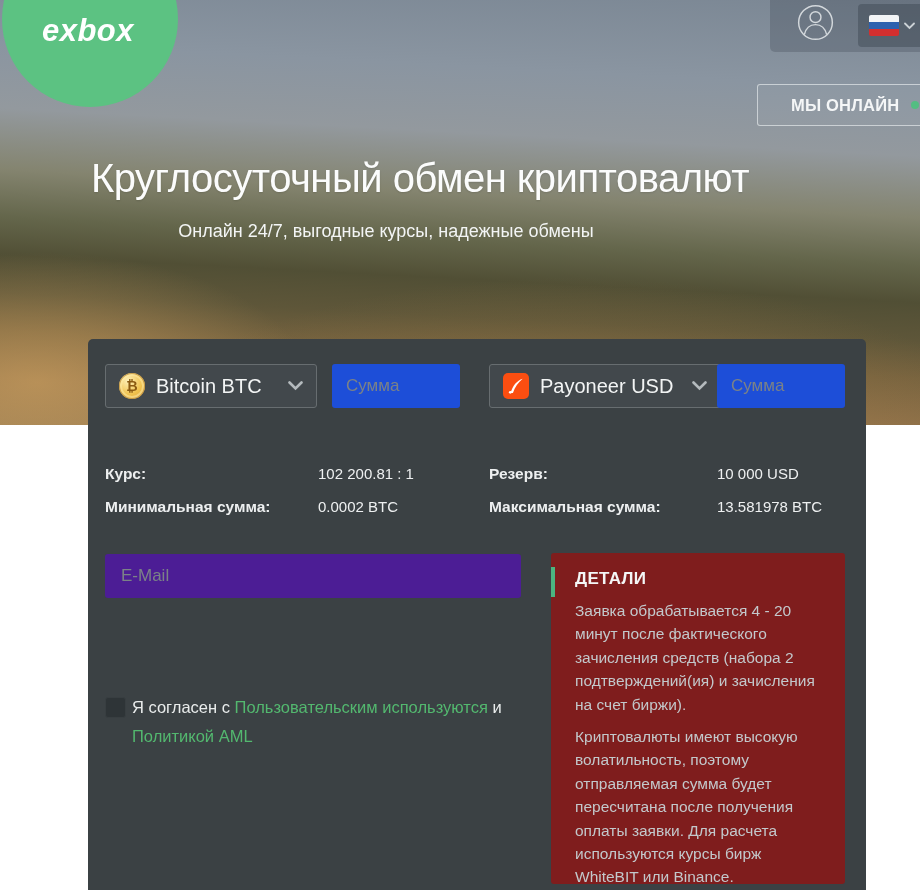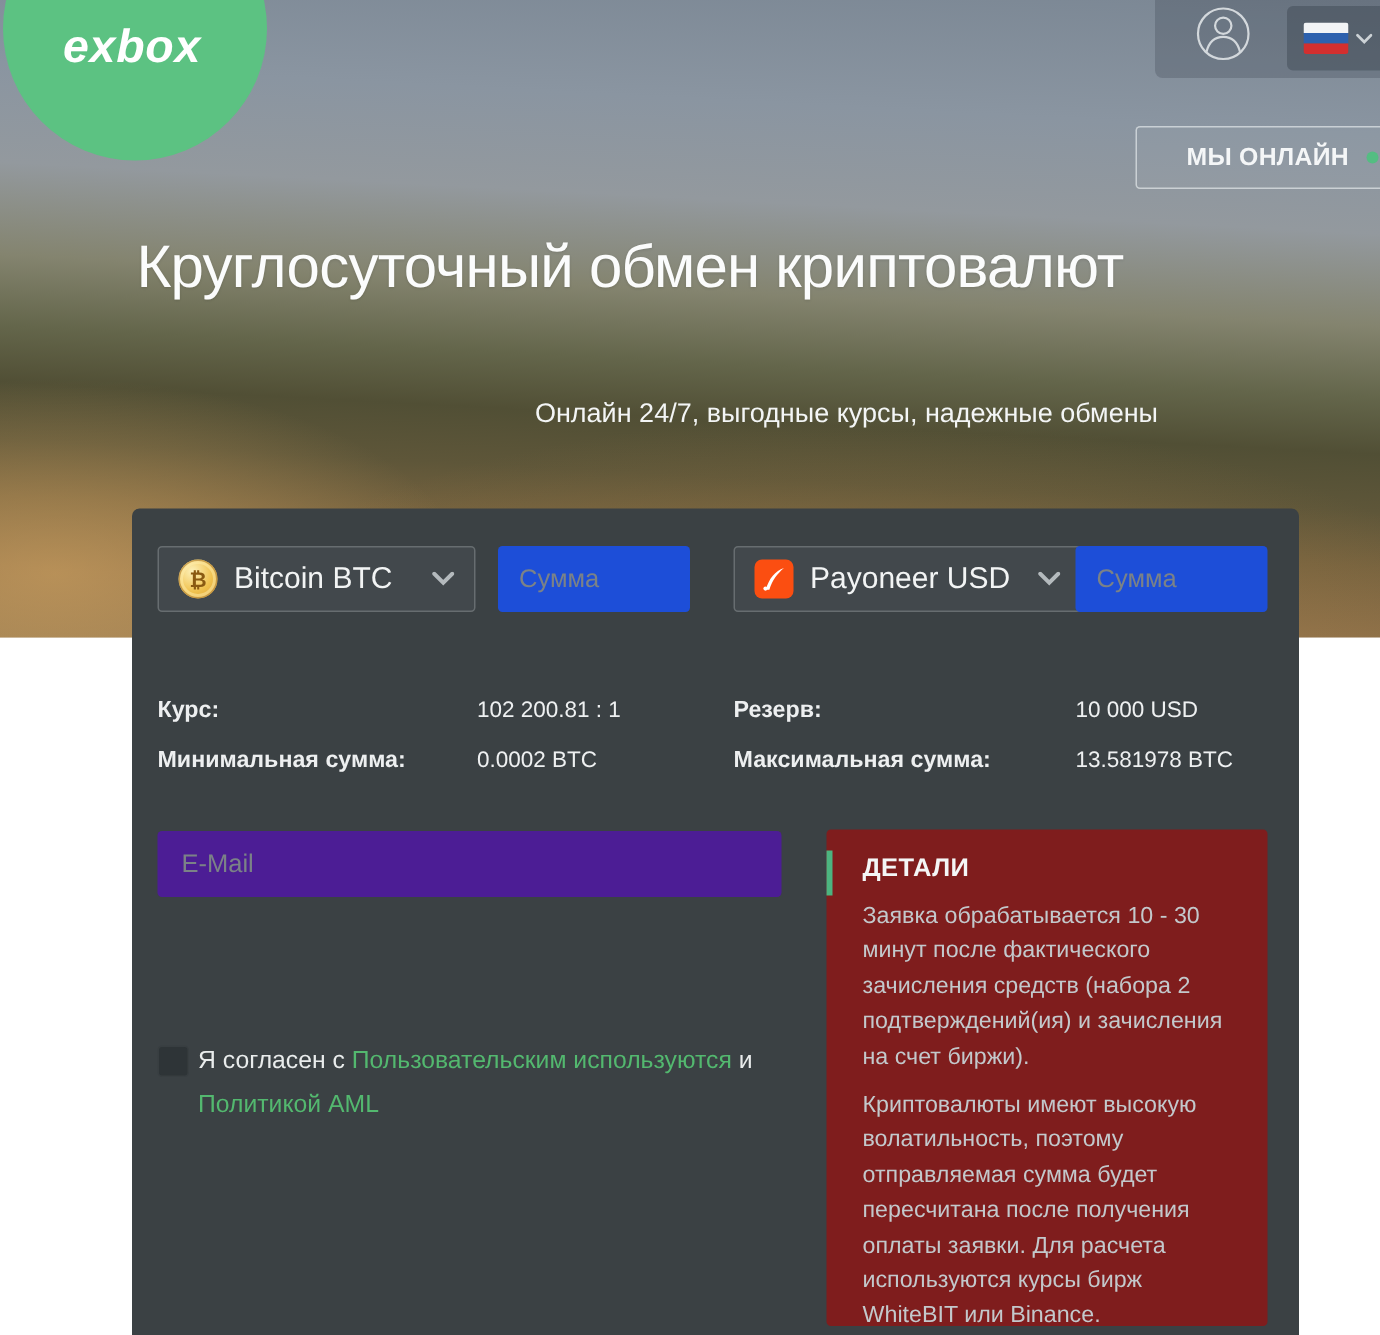"Онлайн 24/7, выгодные курсы, надежные" p.hero-sub { margin-top: 44px -> none; text-align: right -> center }
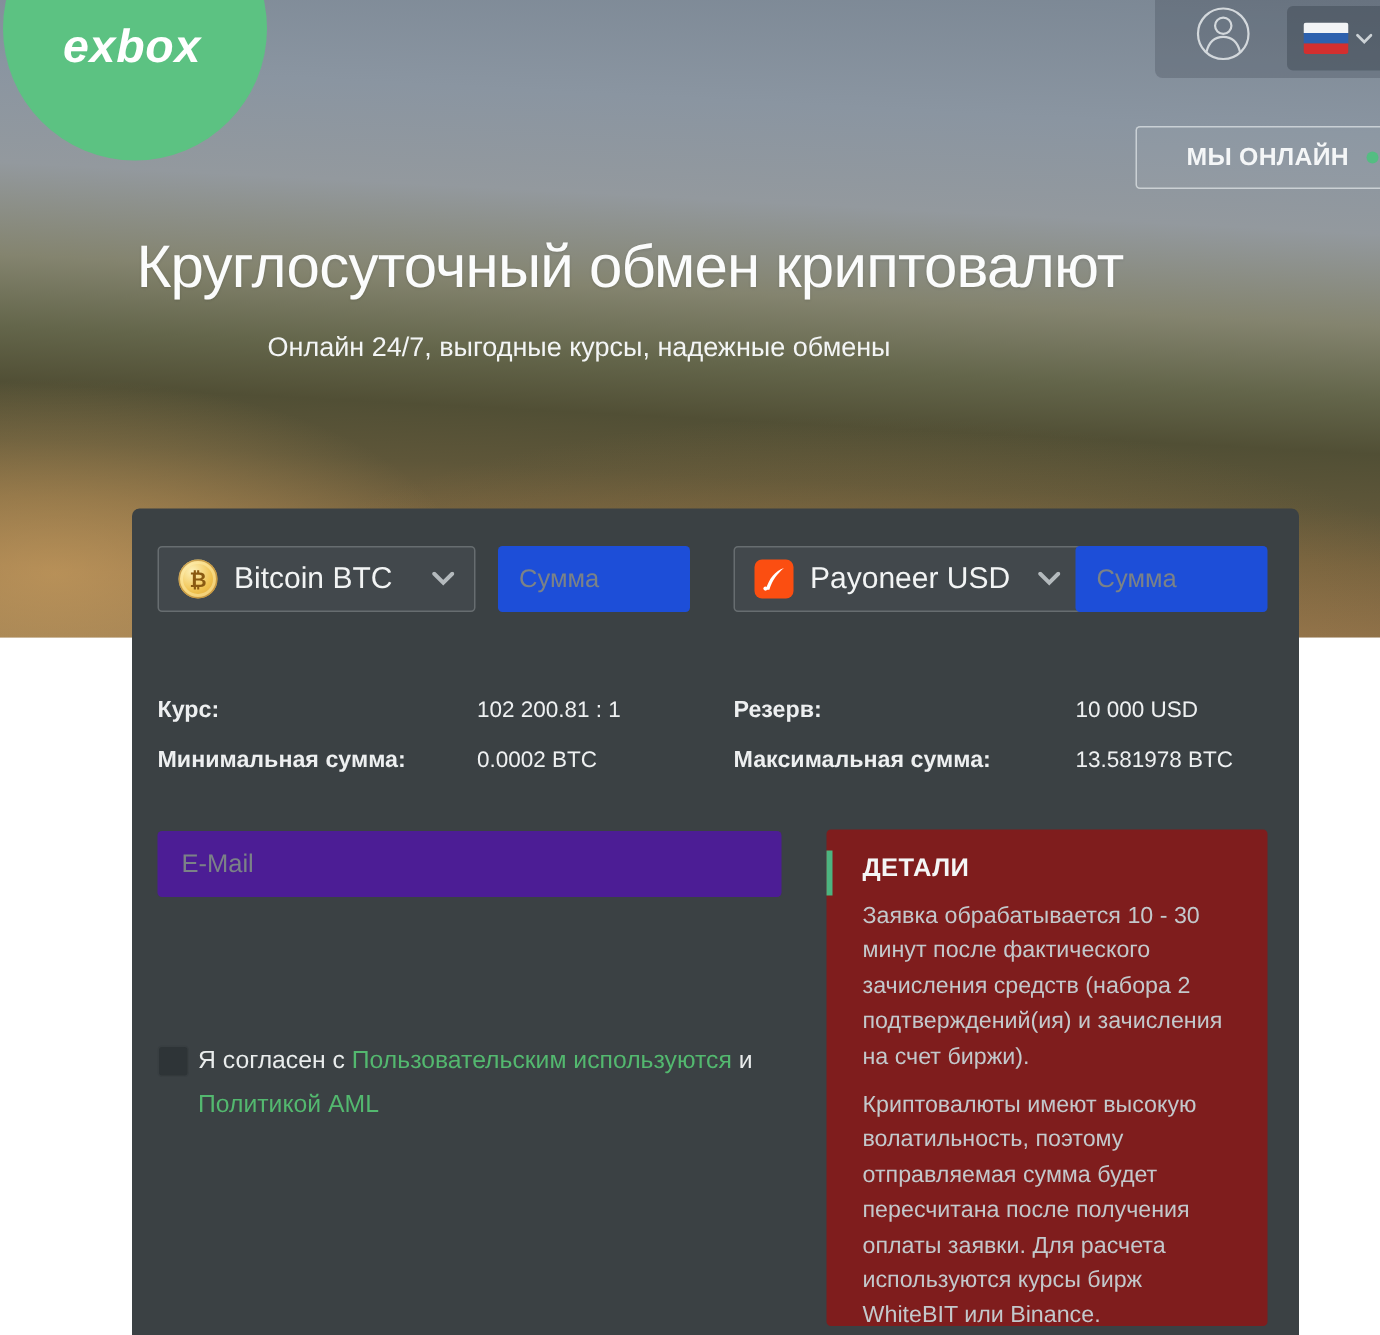"Заявка обрабатывается 10 - 30" p { text: 10 - 30 -> 4 - 20 }
